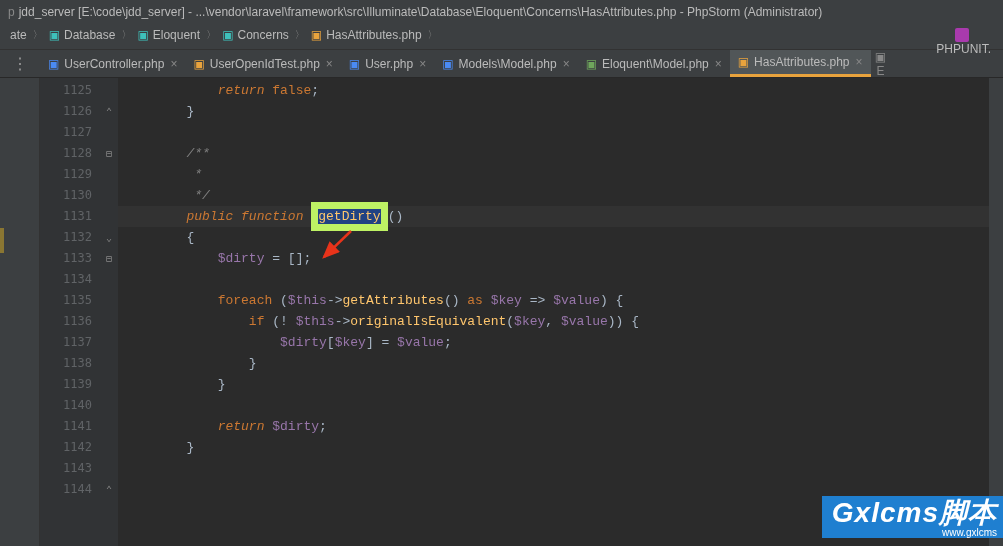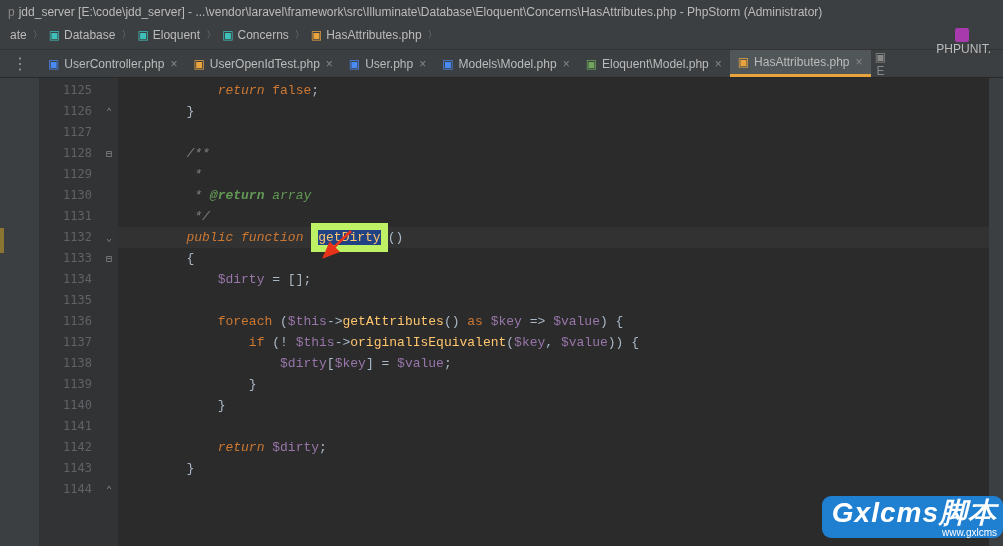"* @return array" div.code-line { html: <div><span> </span><span>* </span><span>@return</span><span> array</span></div> -> none }
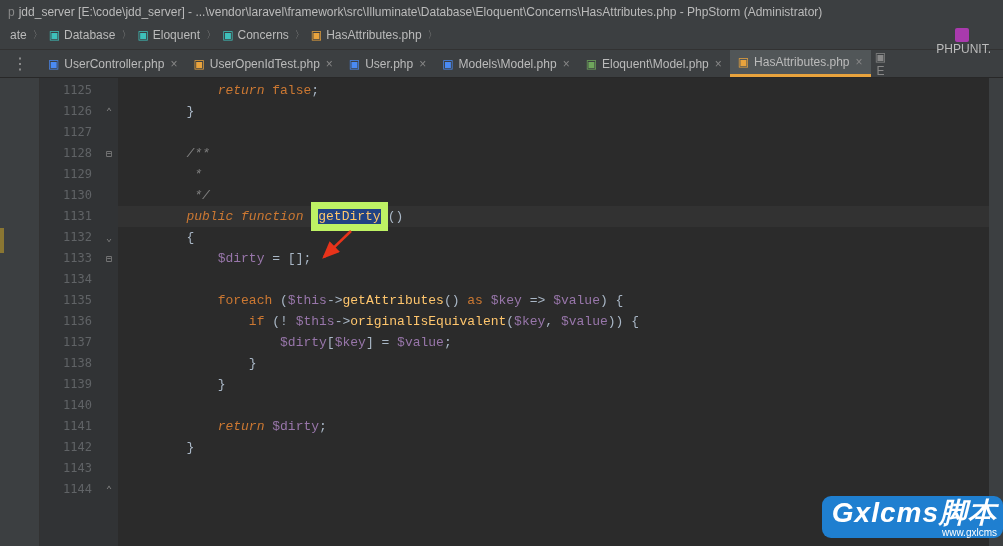"Gxlcms脚本" .watermark { border-radius: 9px -> none }
